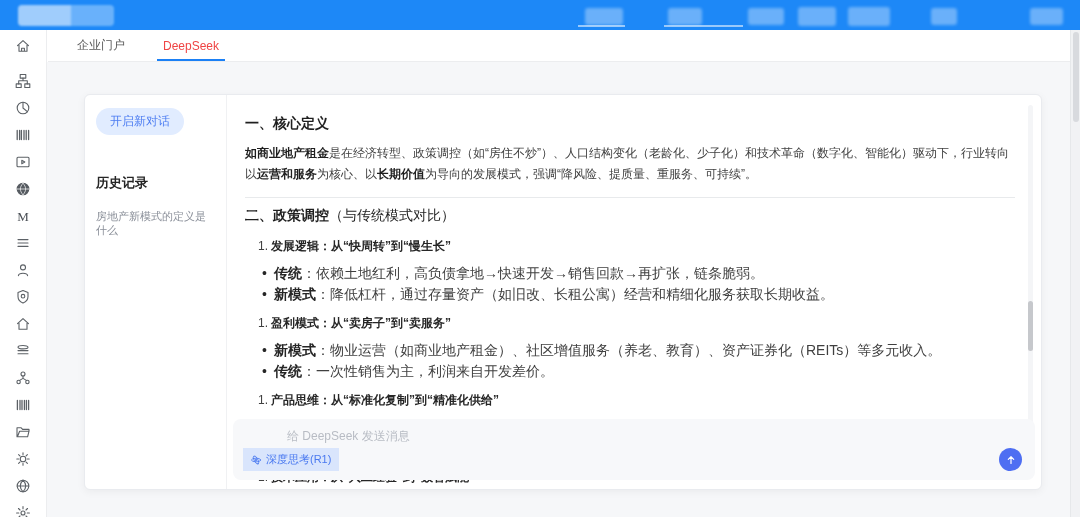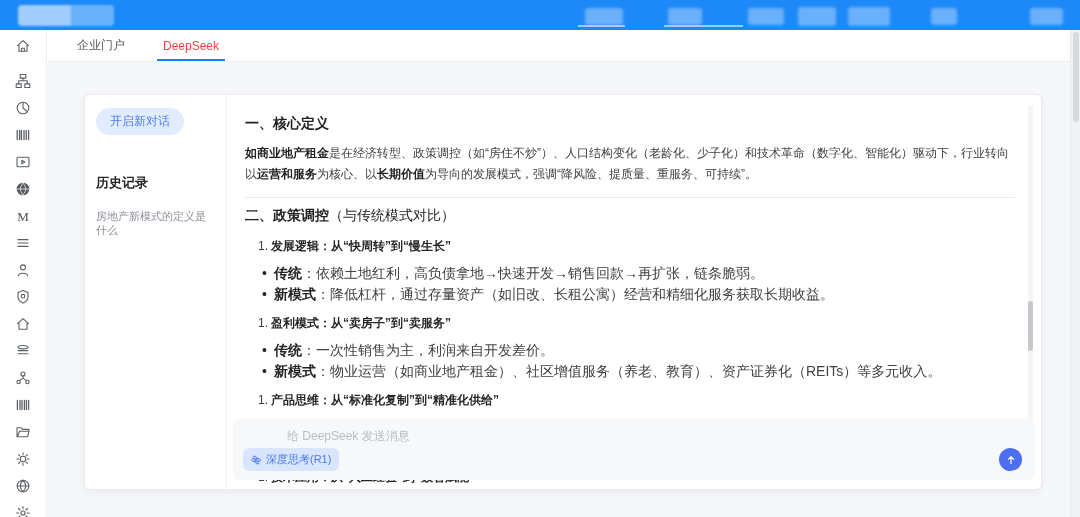"传统：一次性销售为主，利润来自开发差价。" div.ans-bullet { order: before "新模式：物业运营（如商业地产租金）、社区增值服务（养老、教育）、资产证券化（RE" -> after "新模式：物业运营（如商业地产租金）、社区增值服务（养老、教育）、资产证券化（RE" }
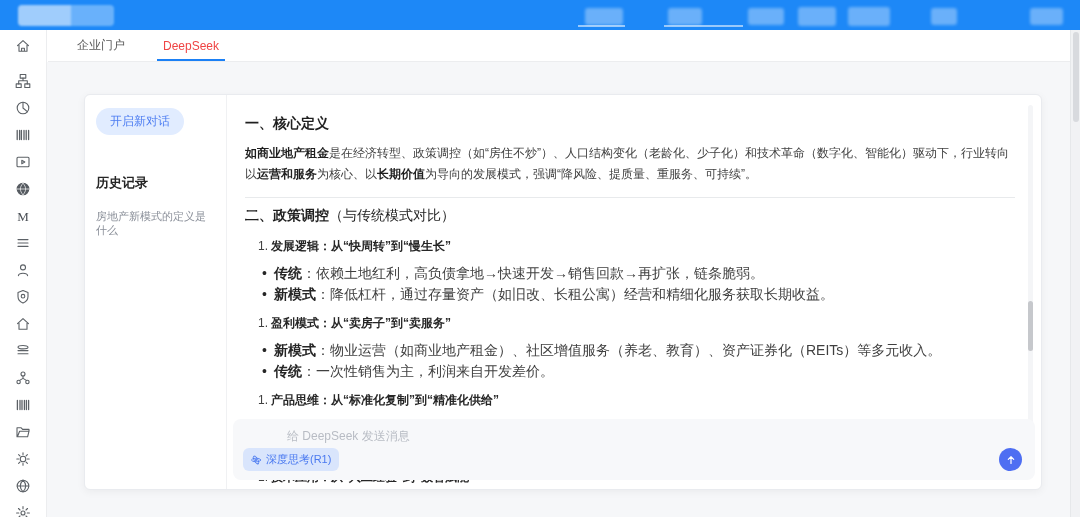"深度思考(R1)" .deep-chip { border-radius: 6px -> 0 }
